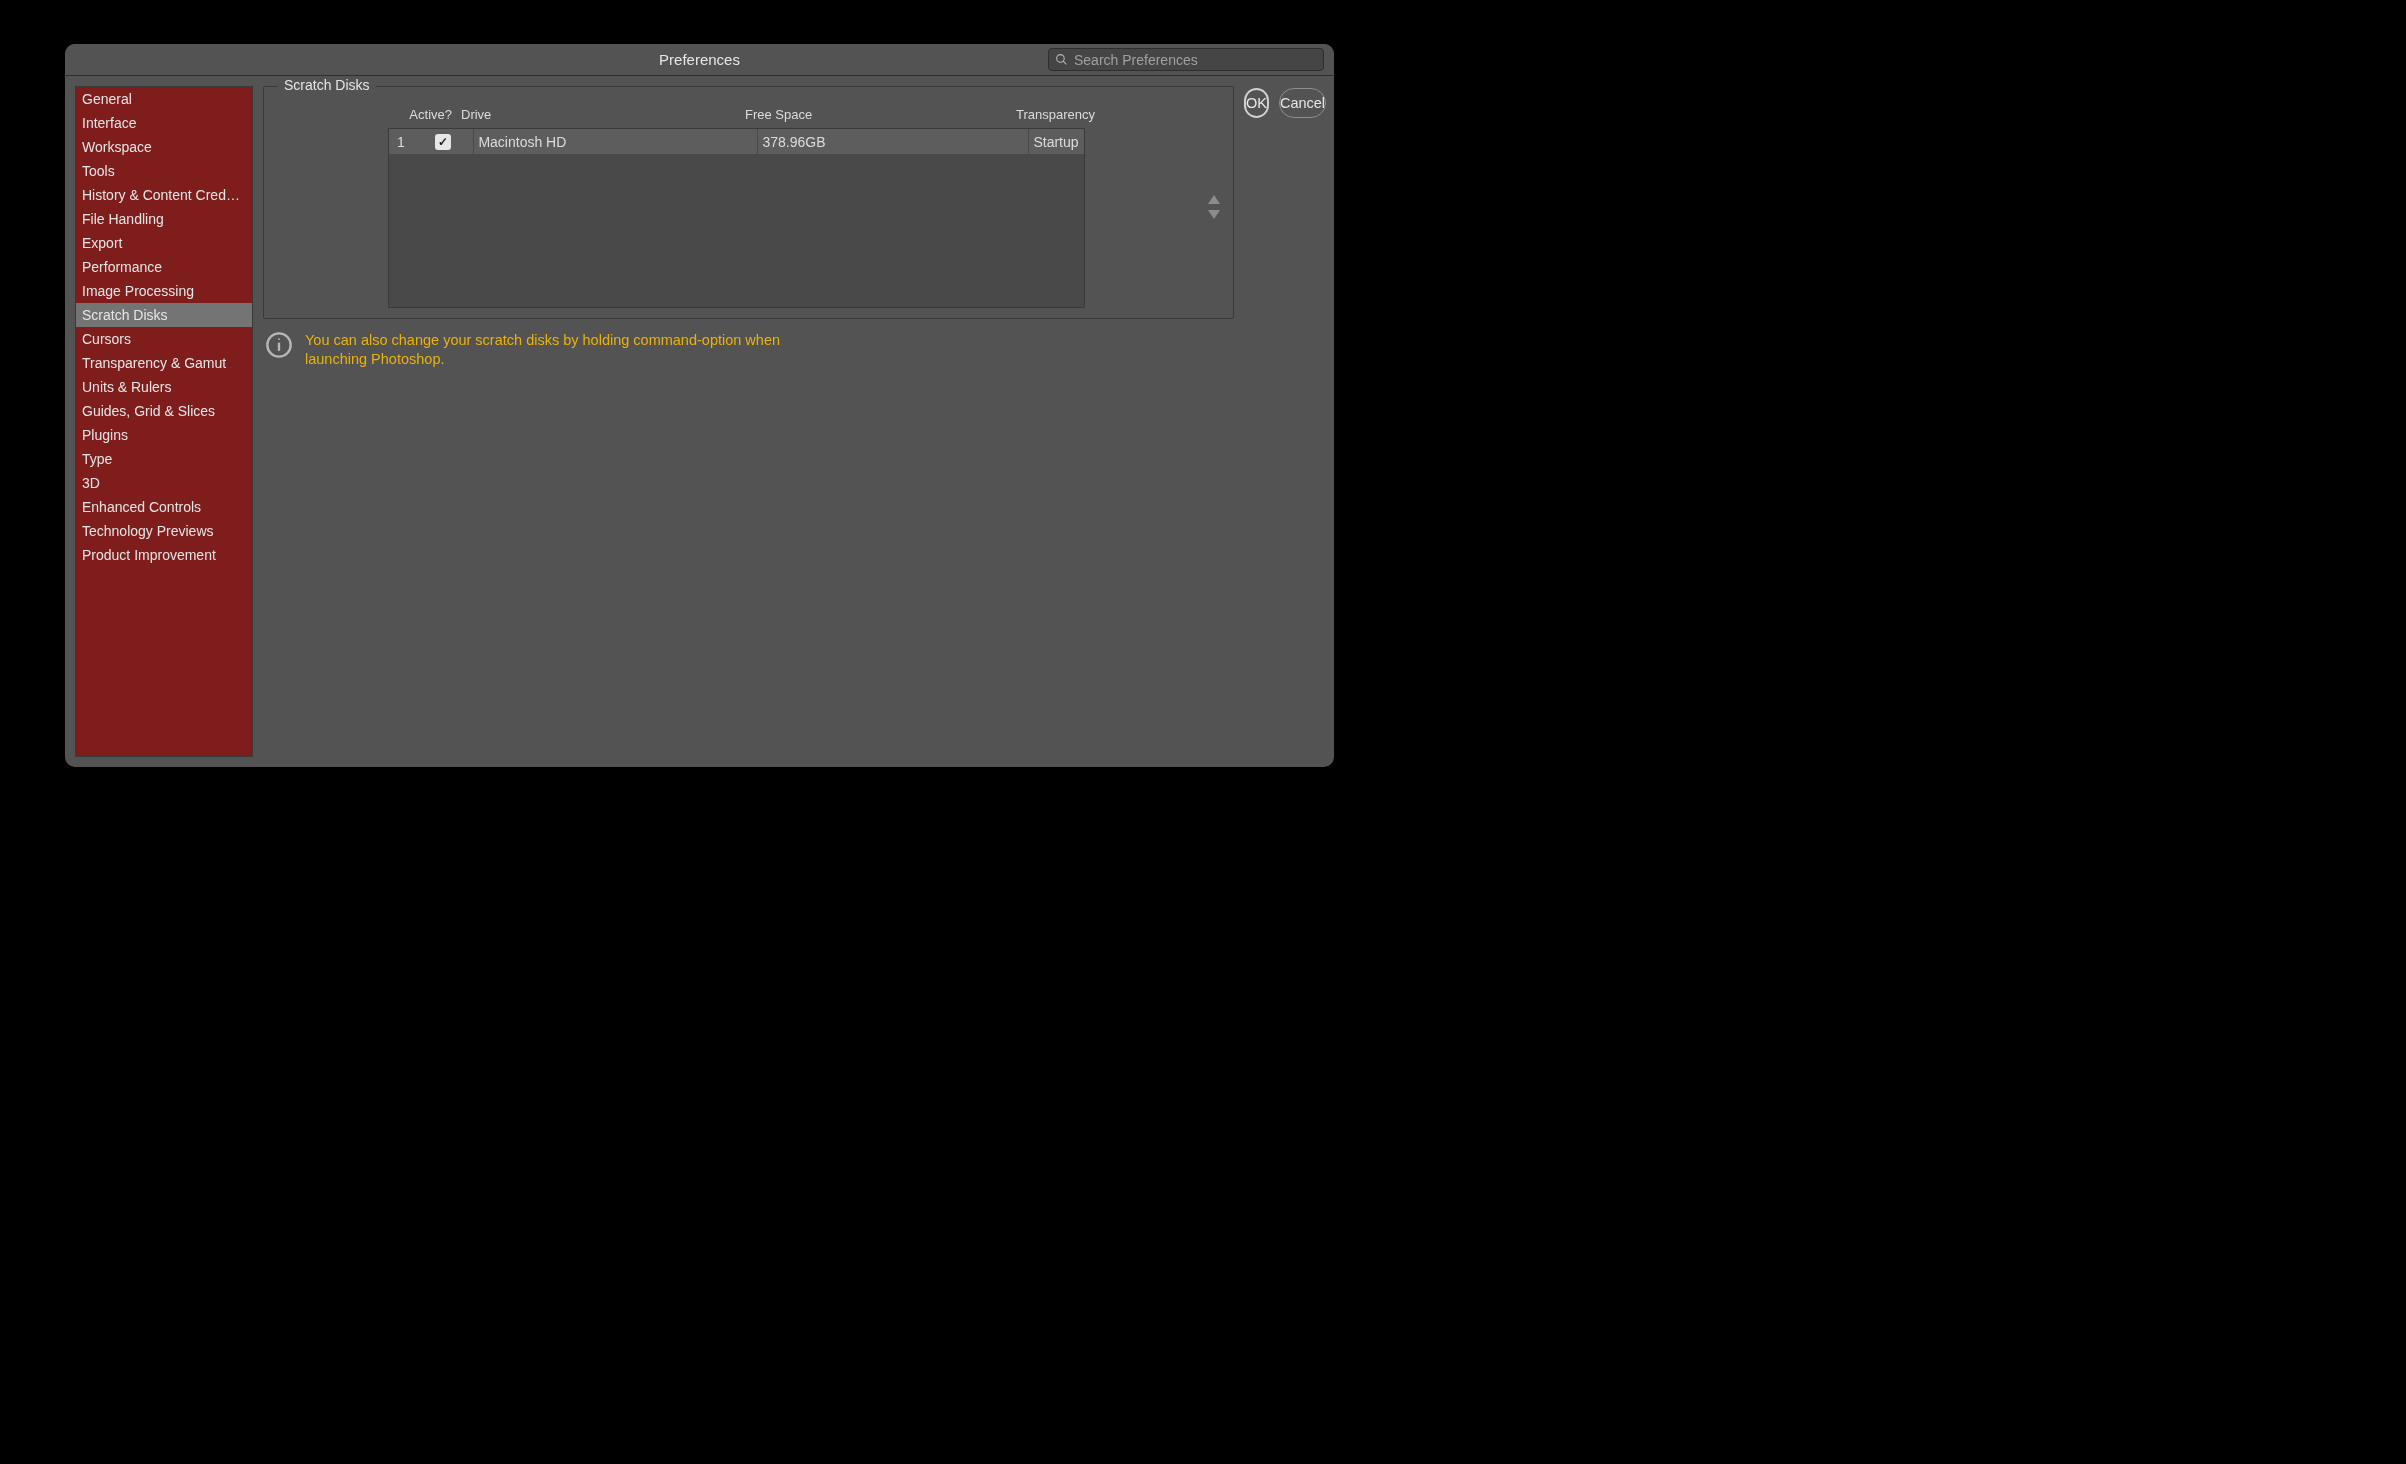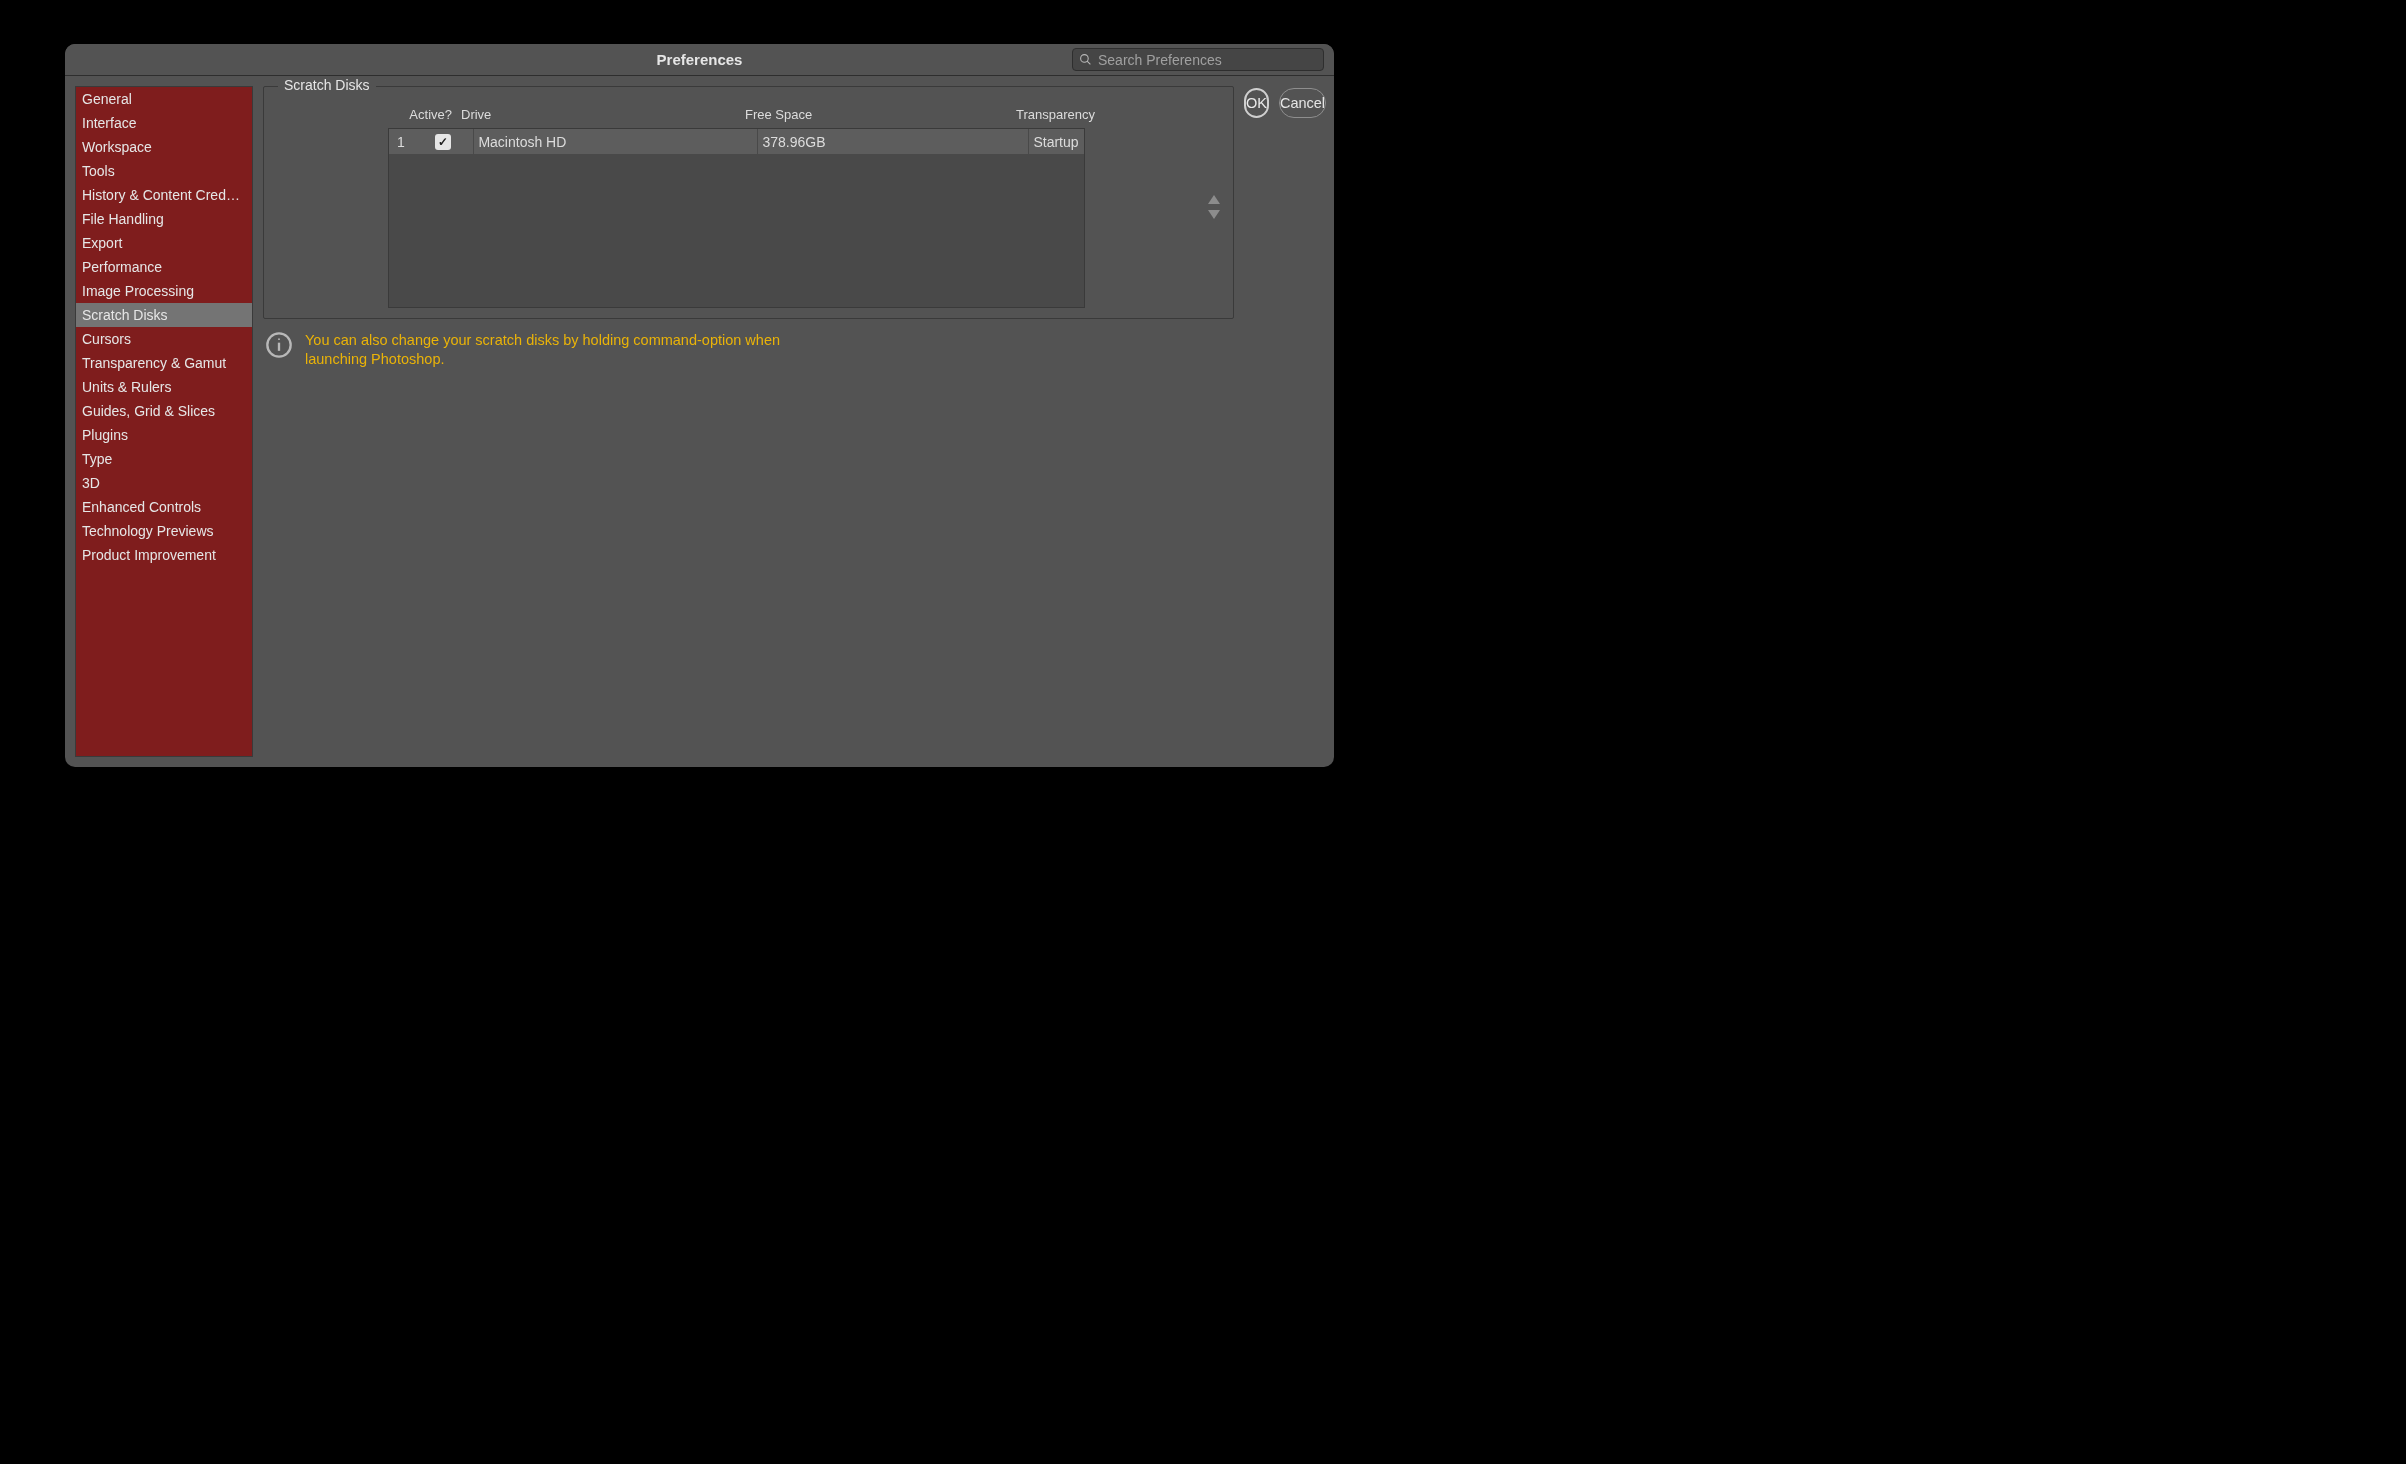"Preferences" .titlebar-title { font-weight: 700 -> 400 }
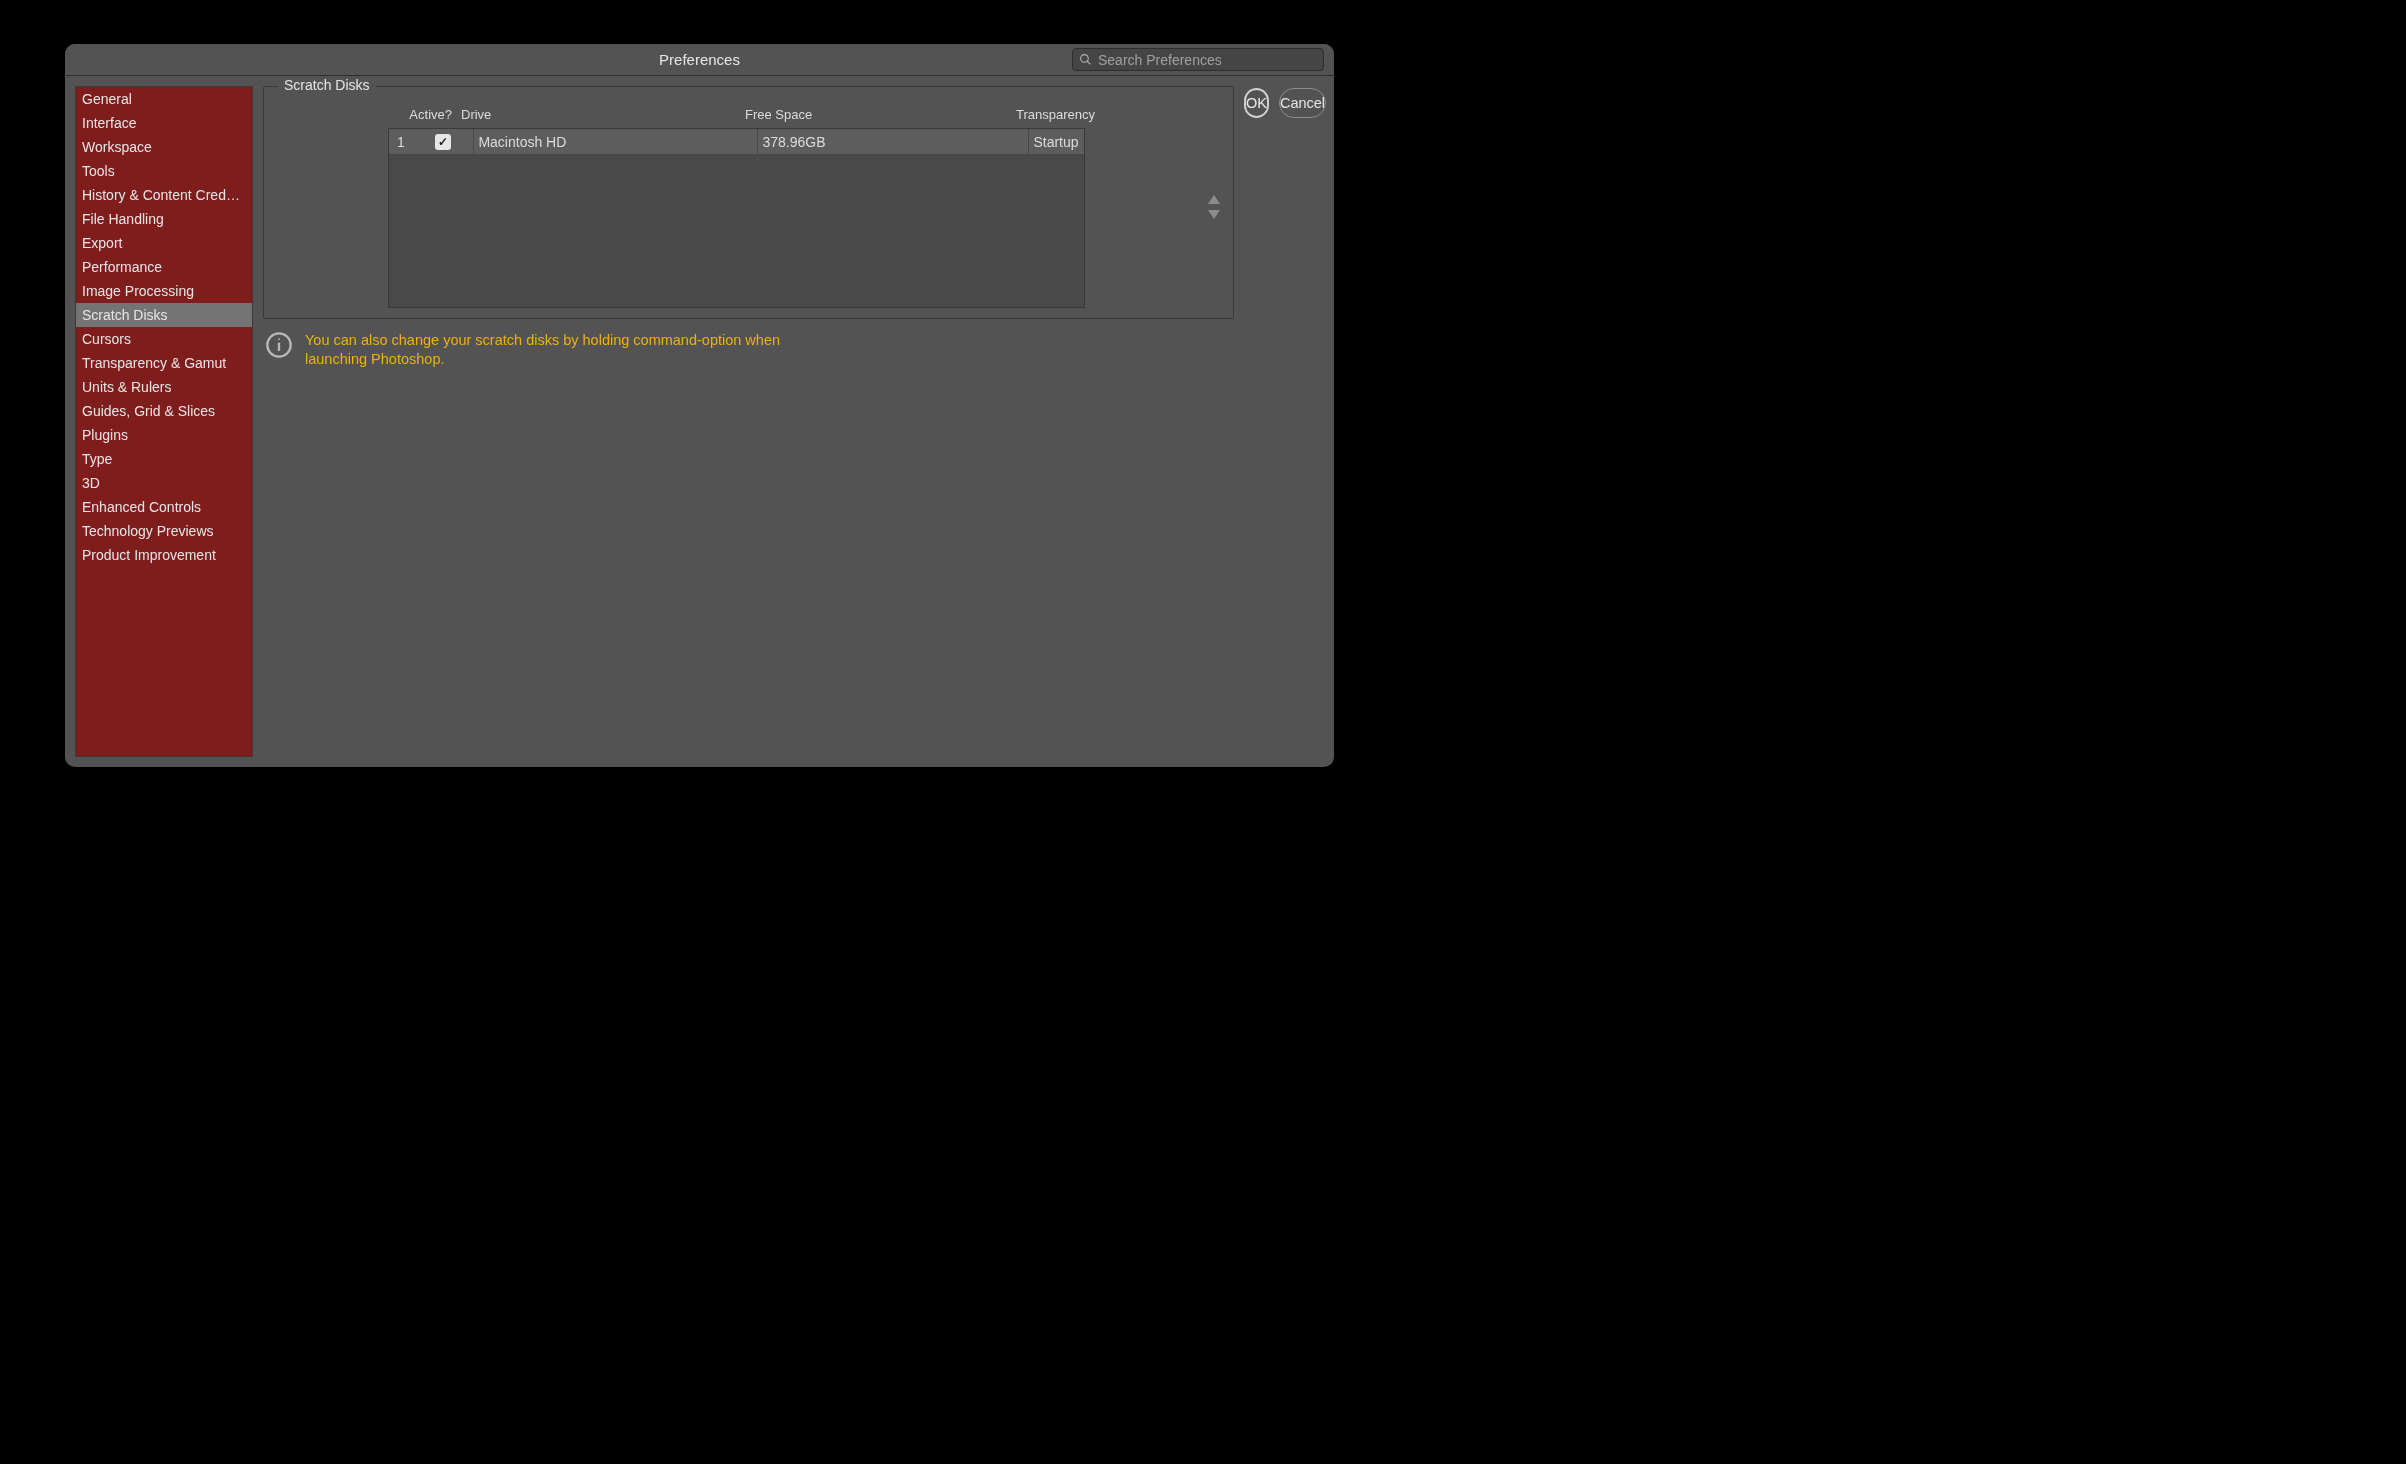"Search Preferences" .search-wrap { width: 252px -> 276px }
